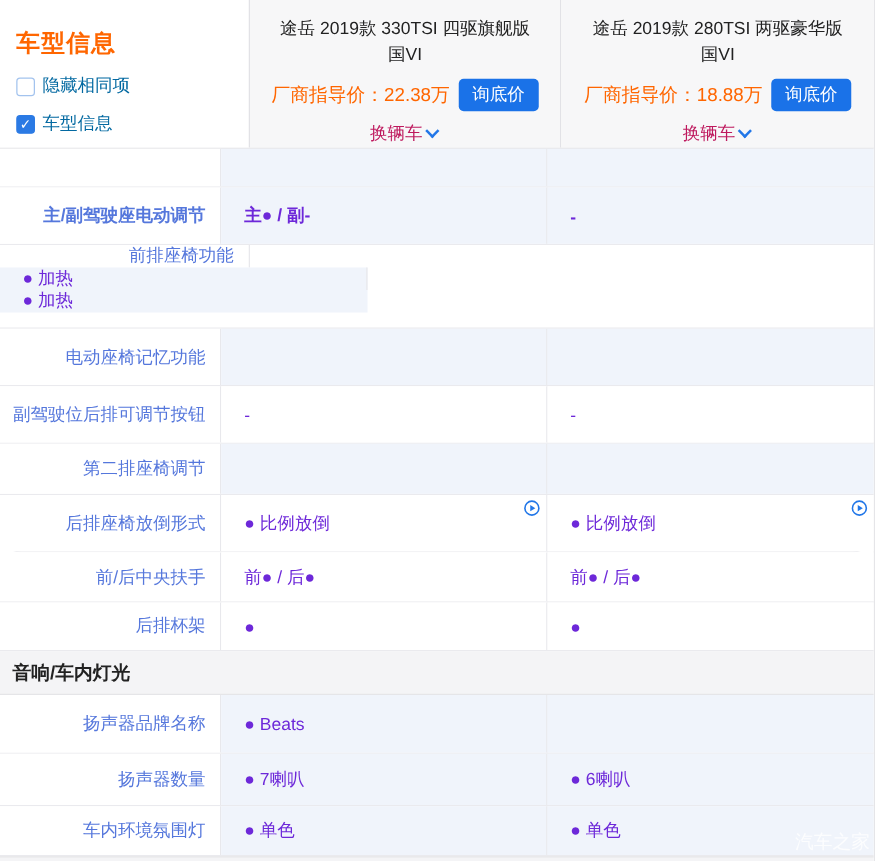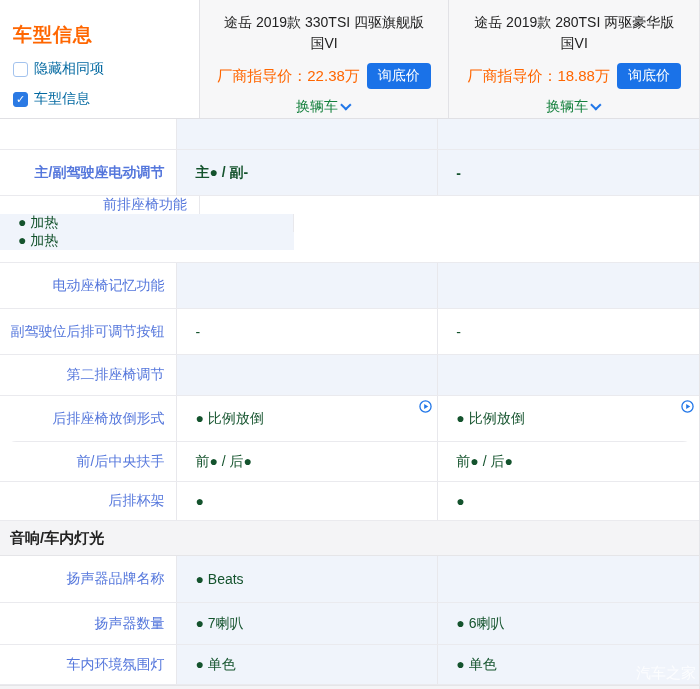"换辆车" .change-line { color: #15803d -> #be185d }
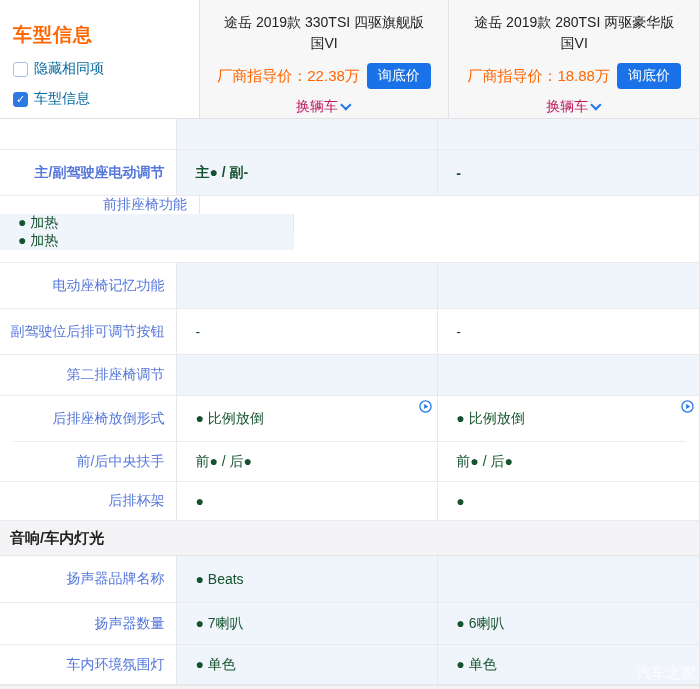"主● / 副-" .val { color: #14532d -> #6d28d9 }
